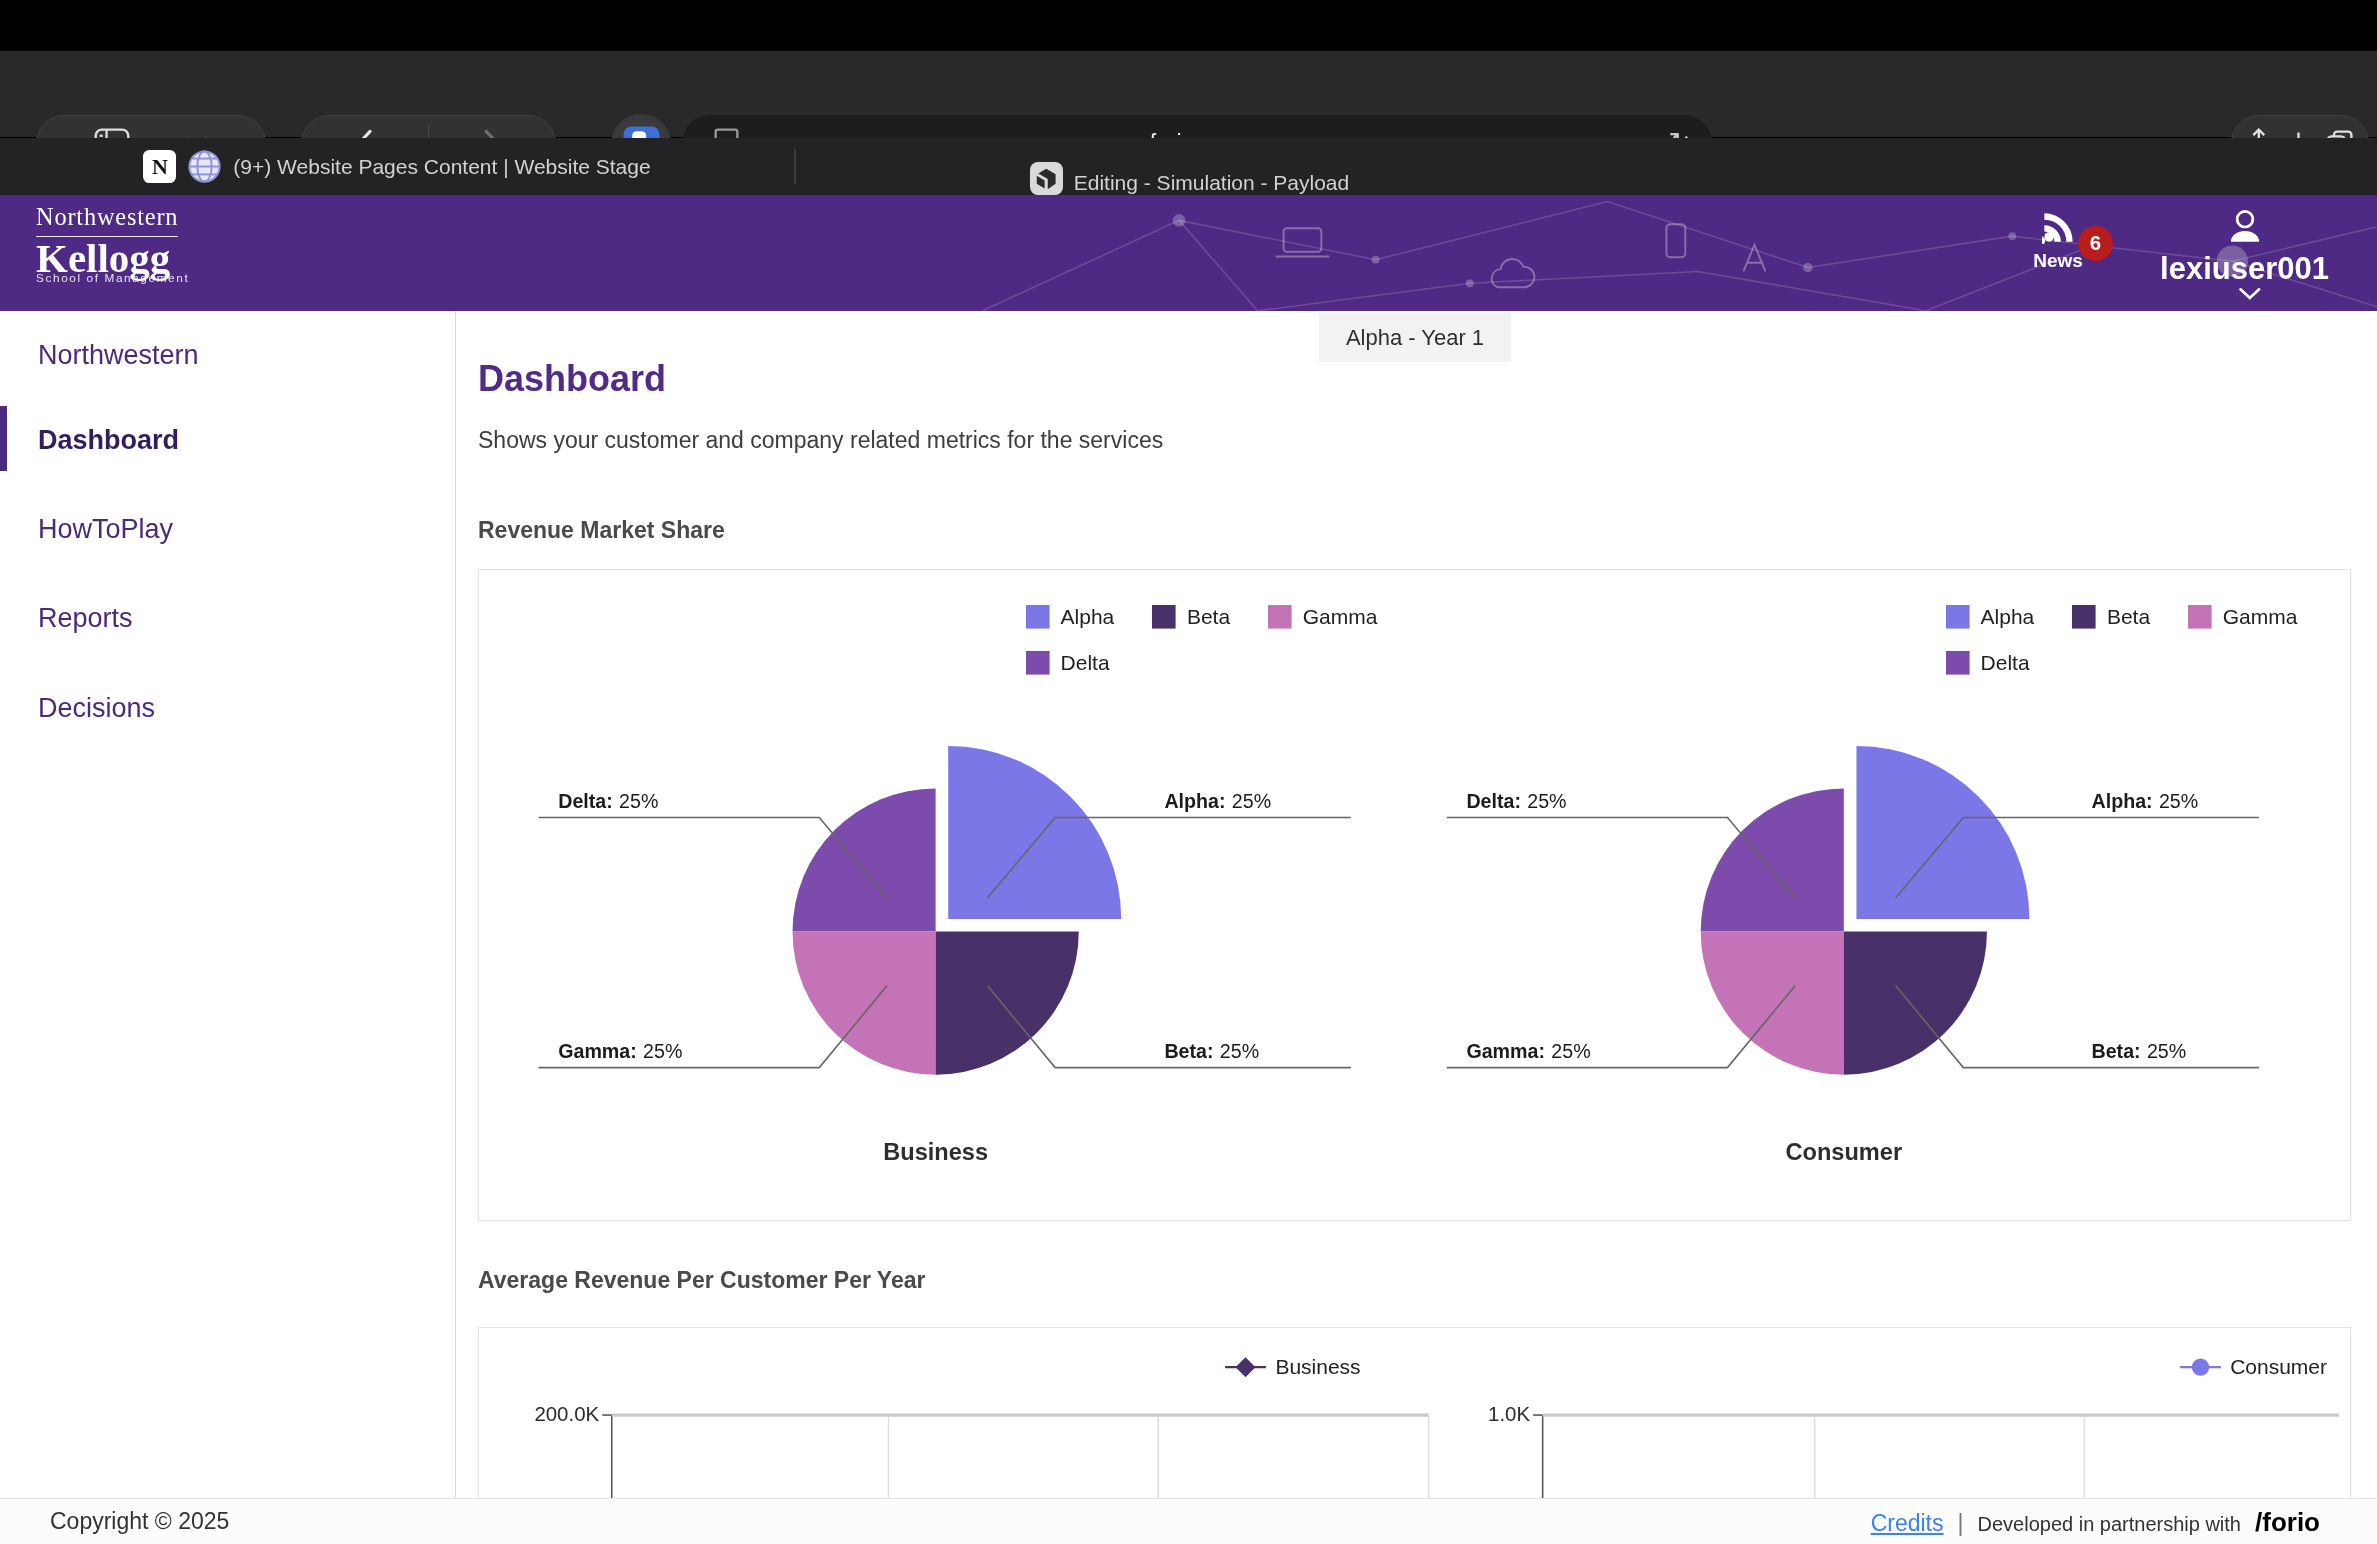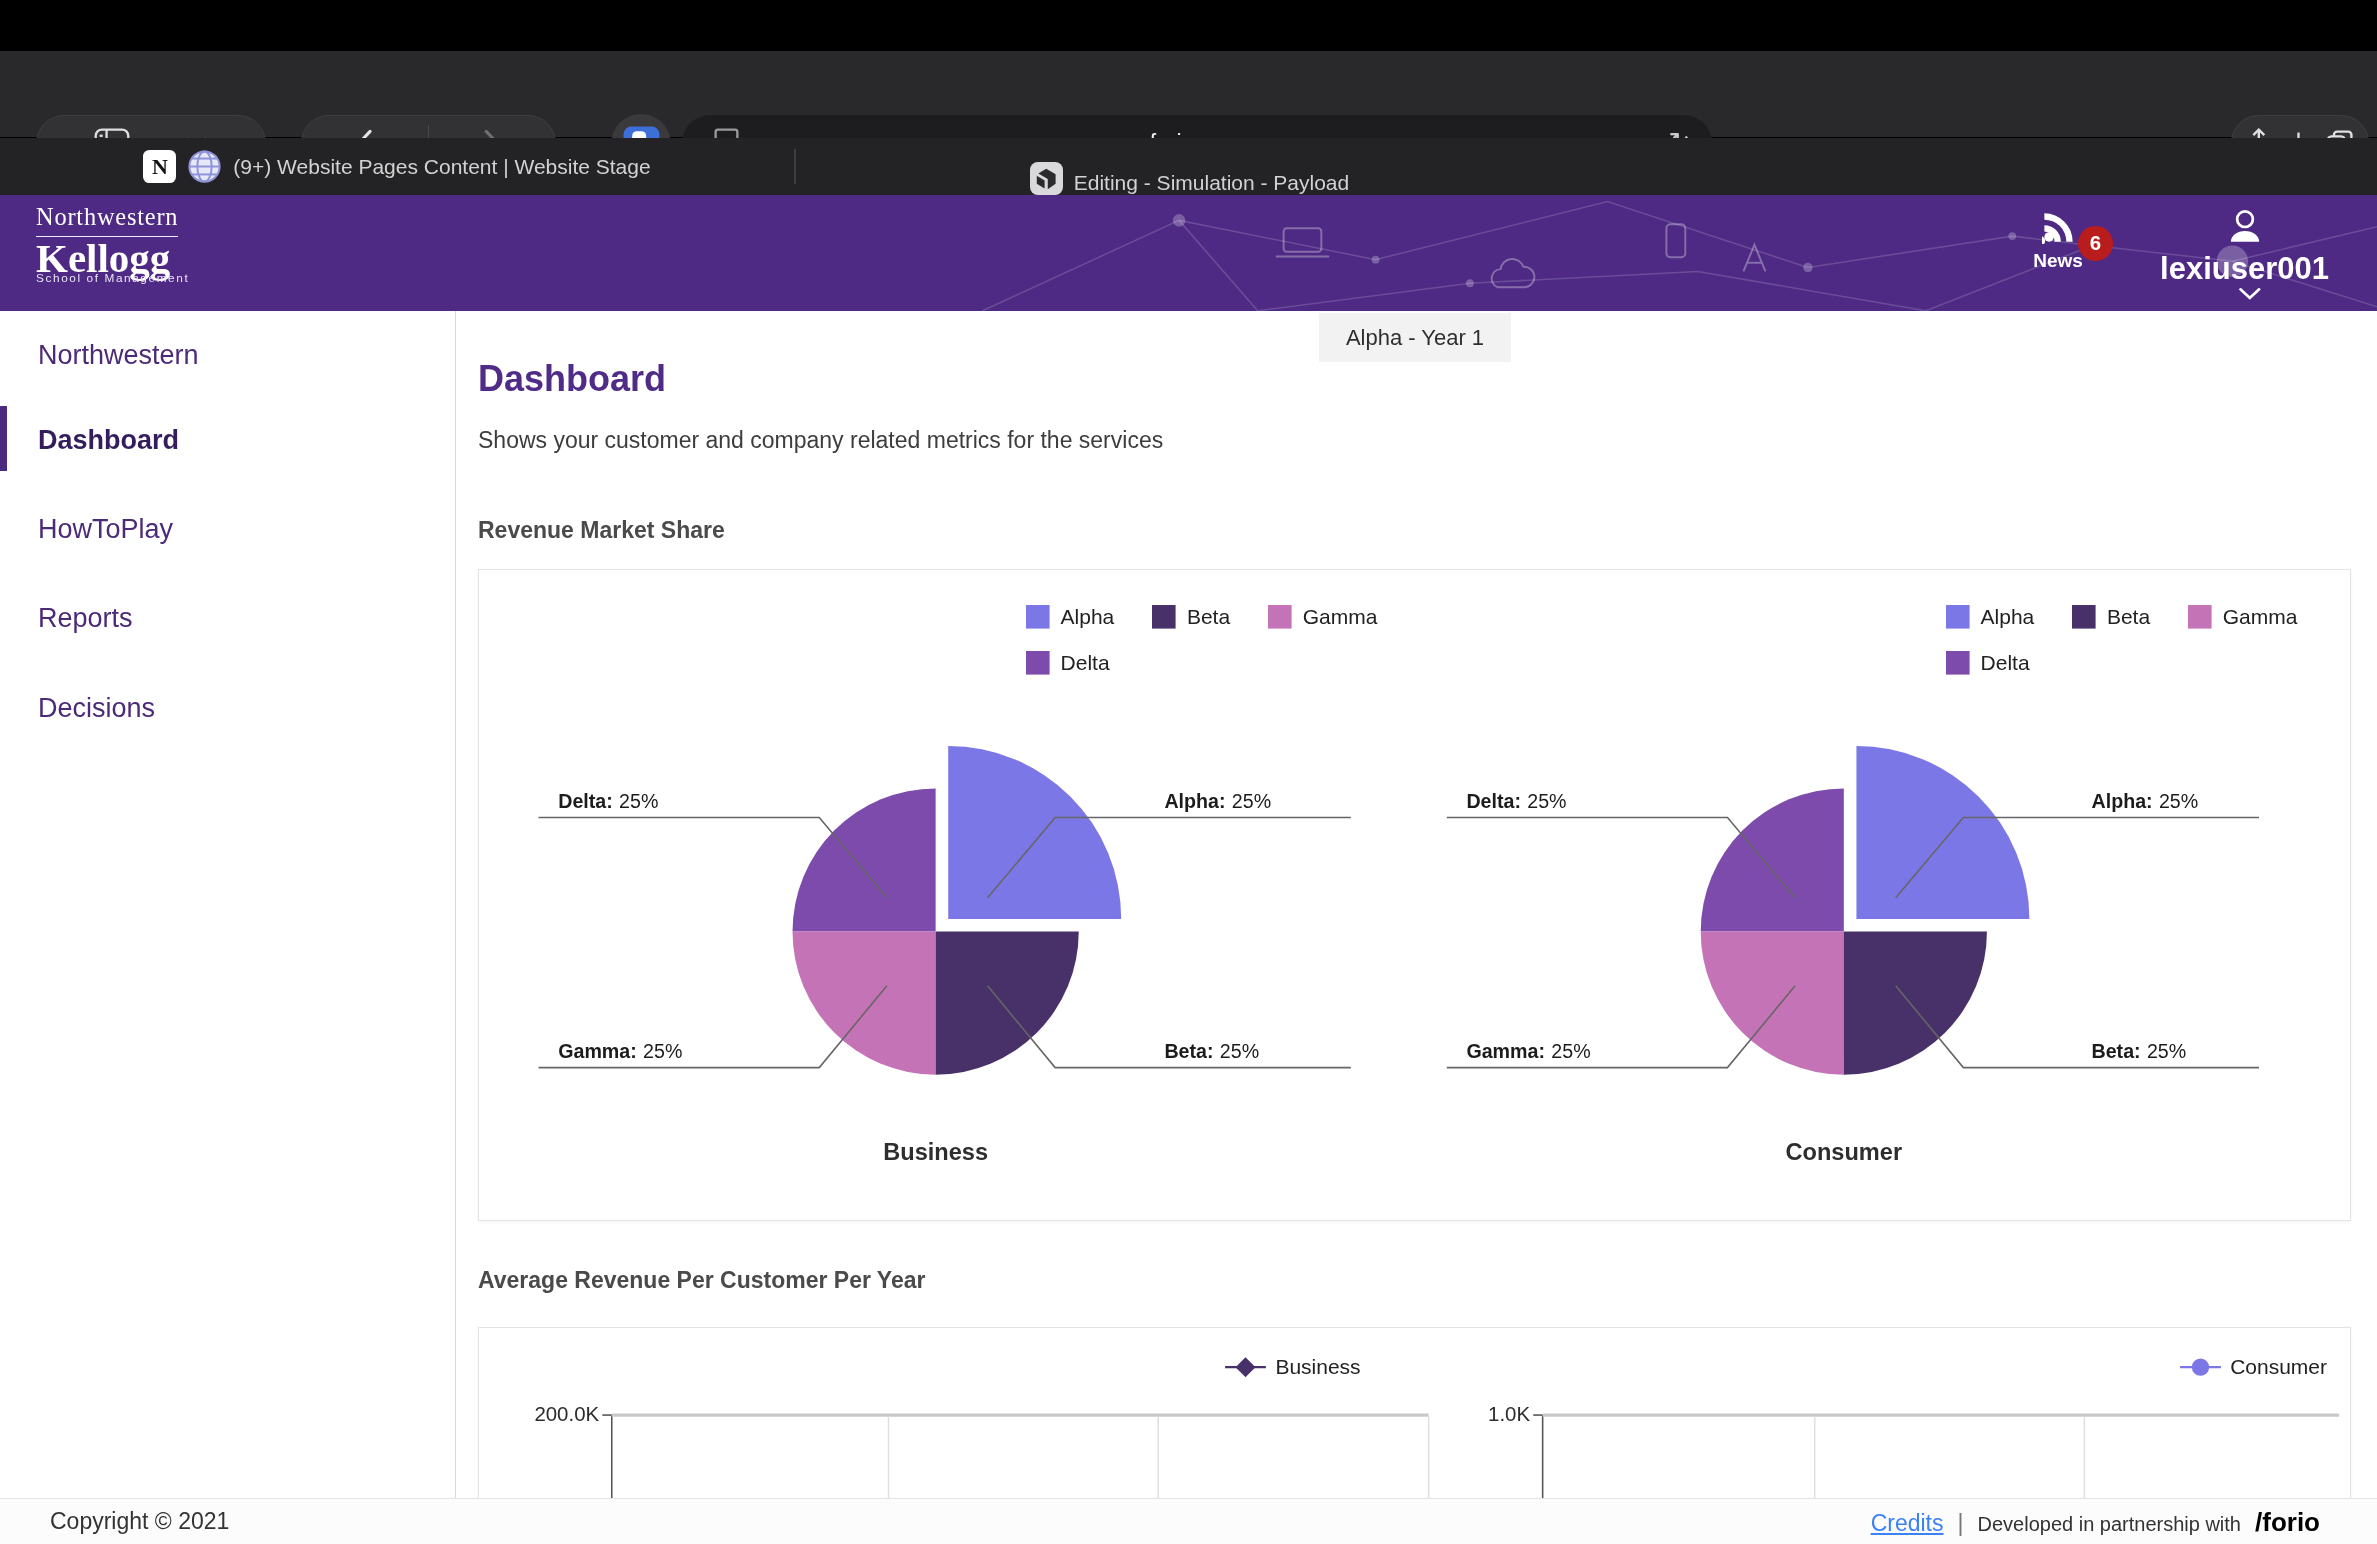"Copyright © 2021" div.copyright { text: 2021 -> 2025 }
